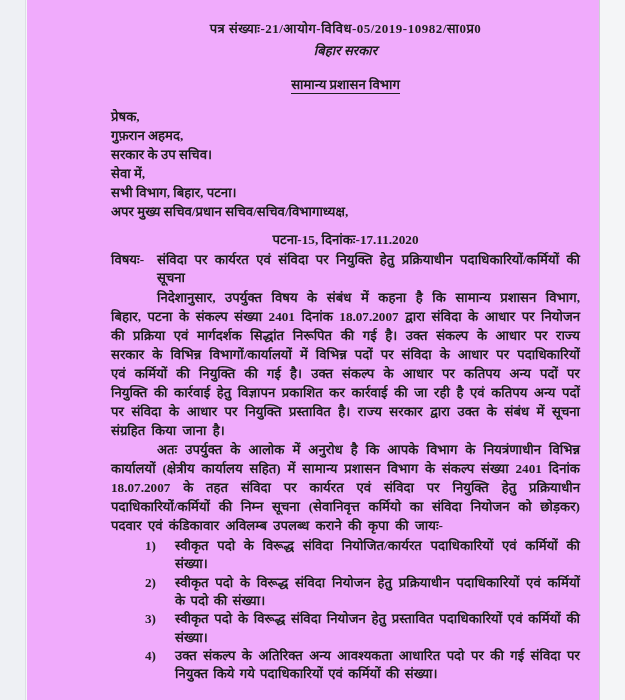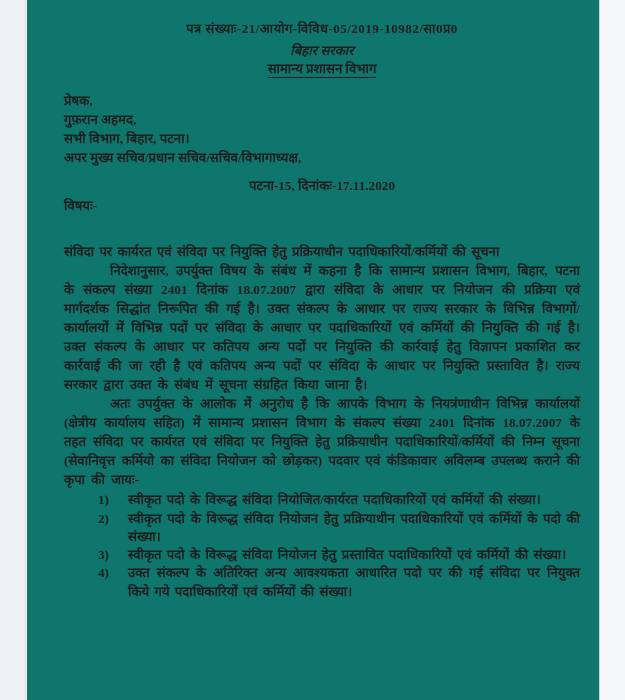"पत्र" .page { background: #0f766e -> #f0abfc; padding: 20px 19px 10px 37px -> 20px 19px 10px 84px }
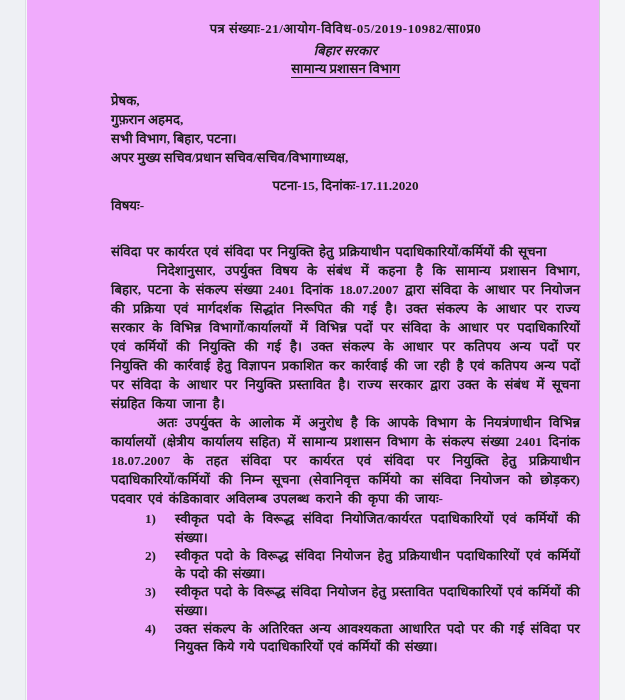"सामान्य प्रशासन विभाग" .dept-wrap { margin-top: 0 -> 16px }
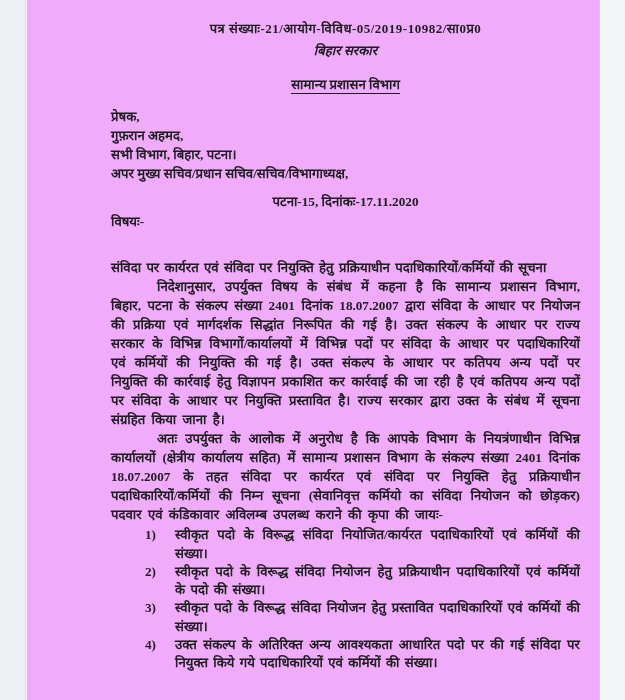"सरकार के उप सचिव।" div.addr-line { html: none -> <div>सरकार के उप सचिव।</div> }
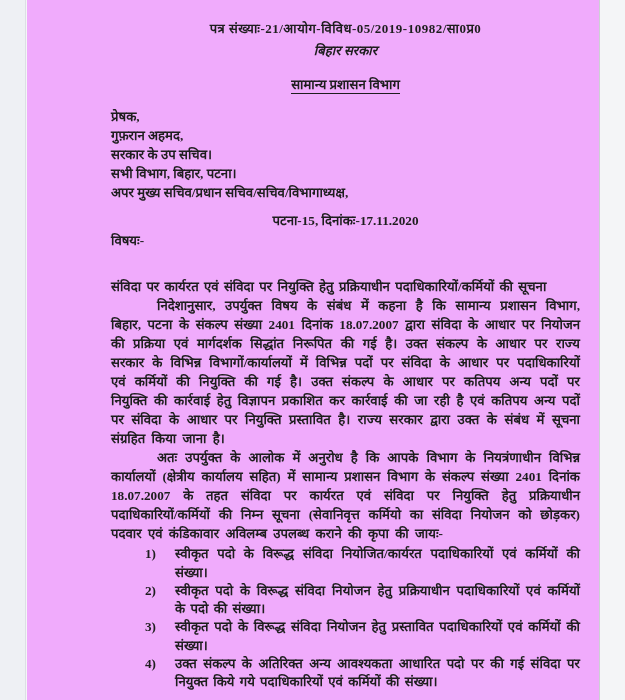"सेवा में," div.addr-line { html: none -> <div>सेवा में,</div> }
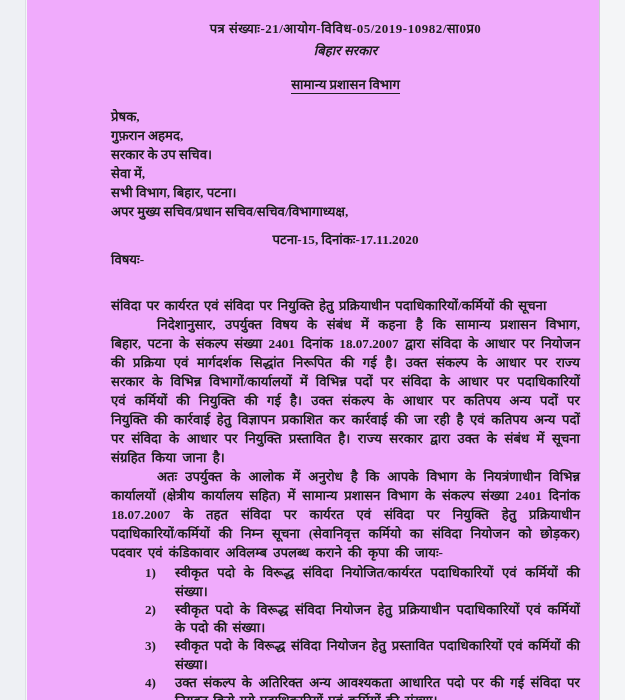"विषयः-" .subject-row { flex-direction: column -> none }
